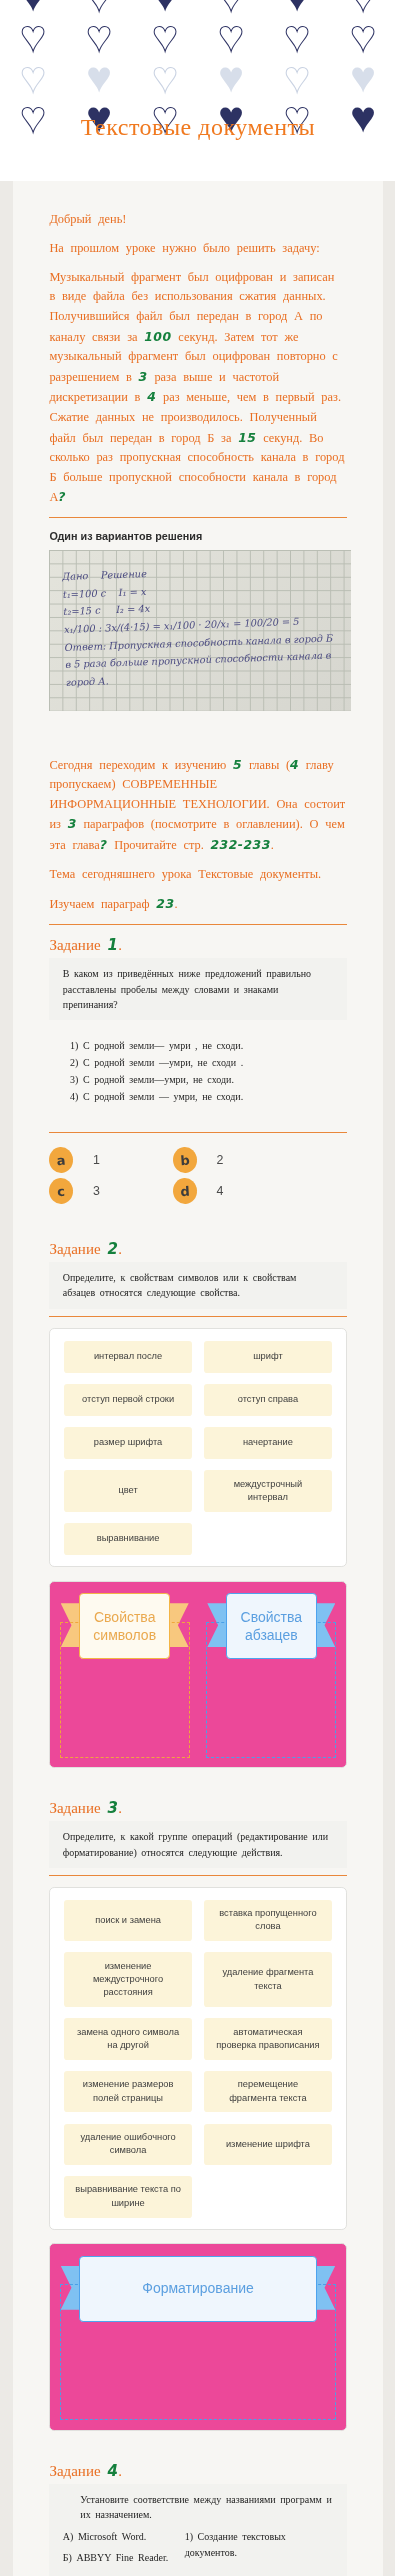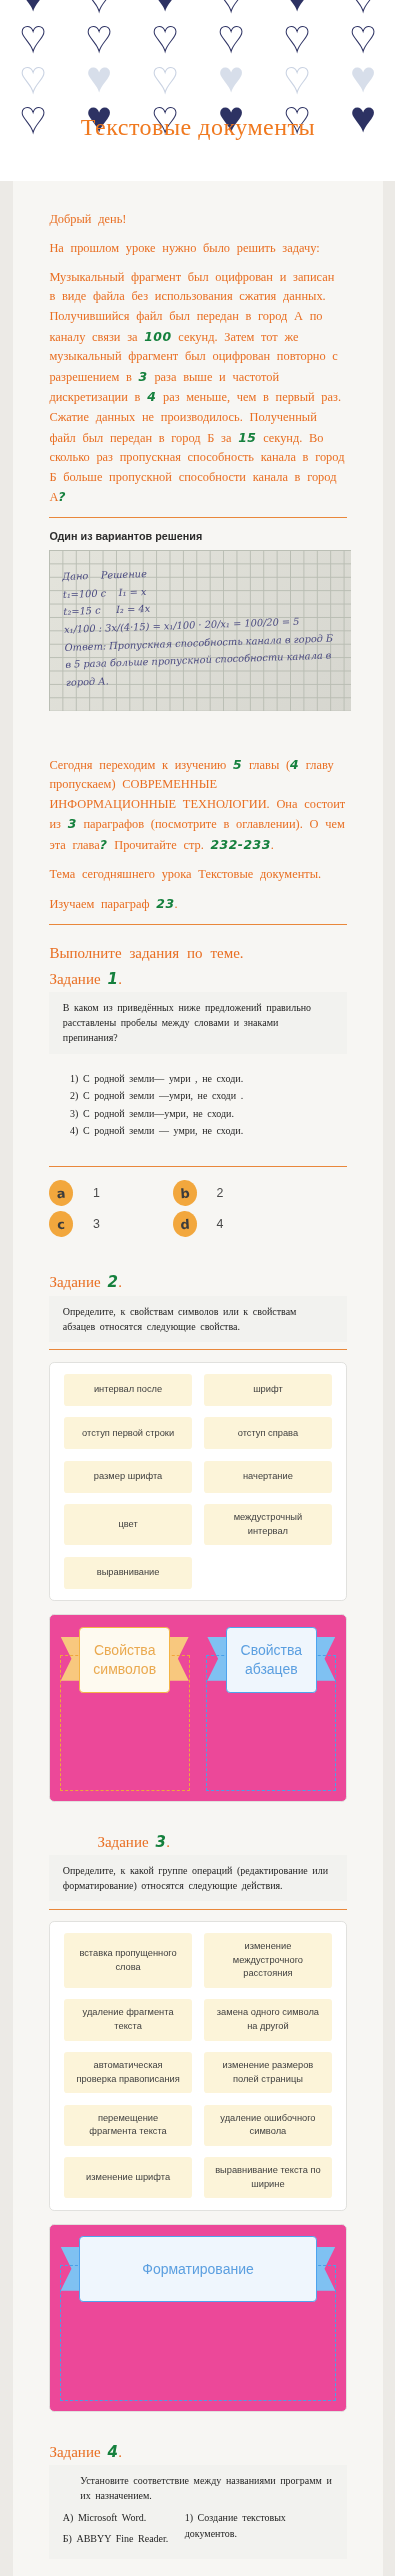"Выполните задания по теме." div.big-heading { html: <div>Выполните задания по теме.</div> -> none }
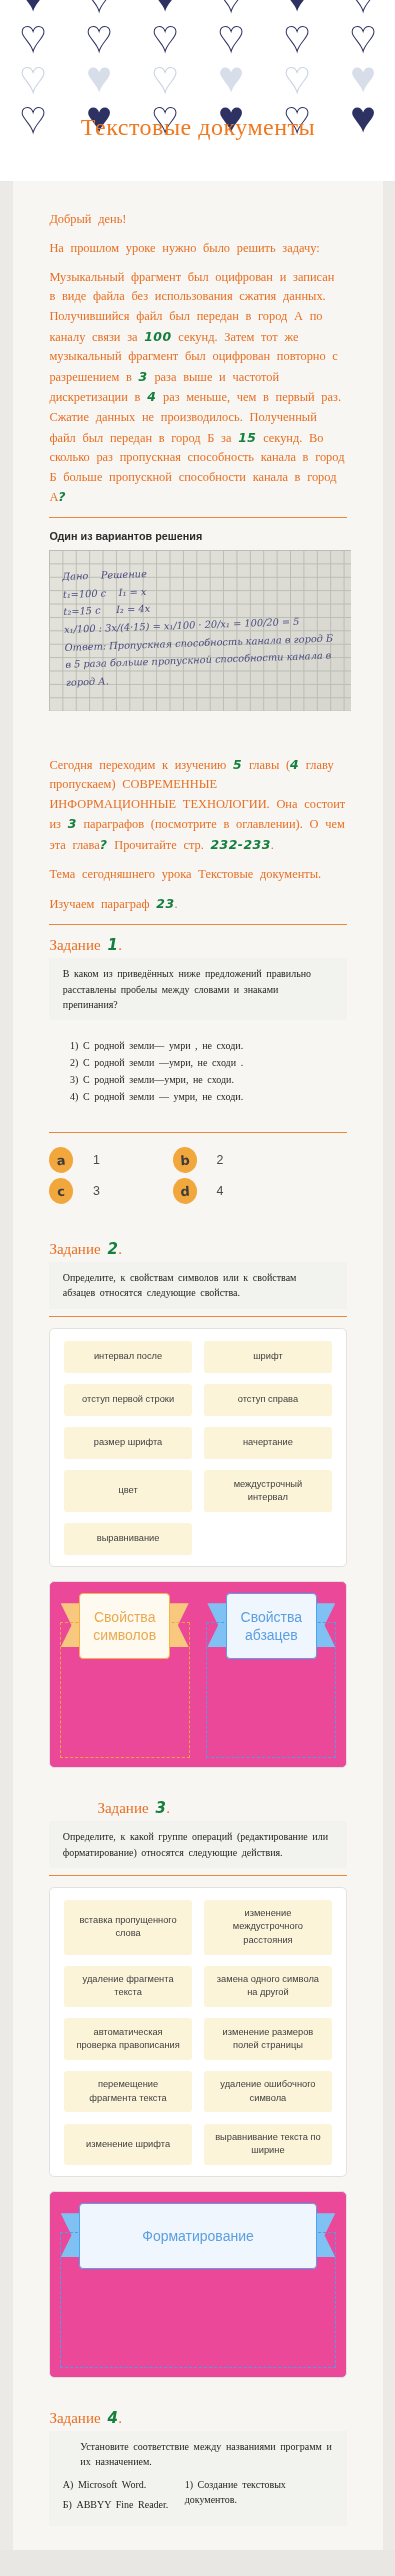"Задание 3." div.task-title { margin-left: 48px -> none }
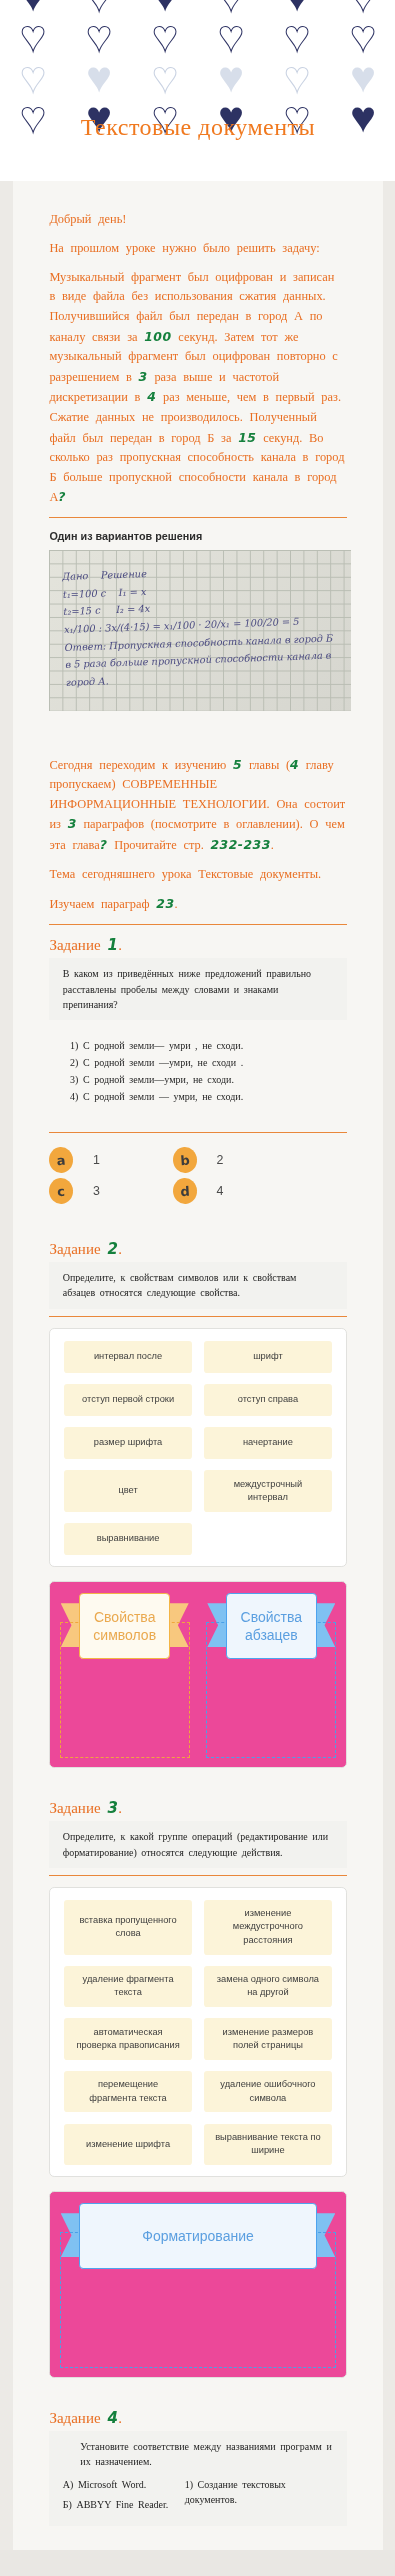"поиск и замена" div.chip { html: none -> <div>поиск и замена</div> }
